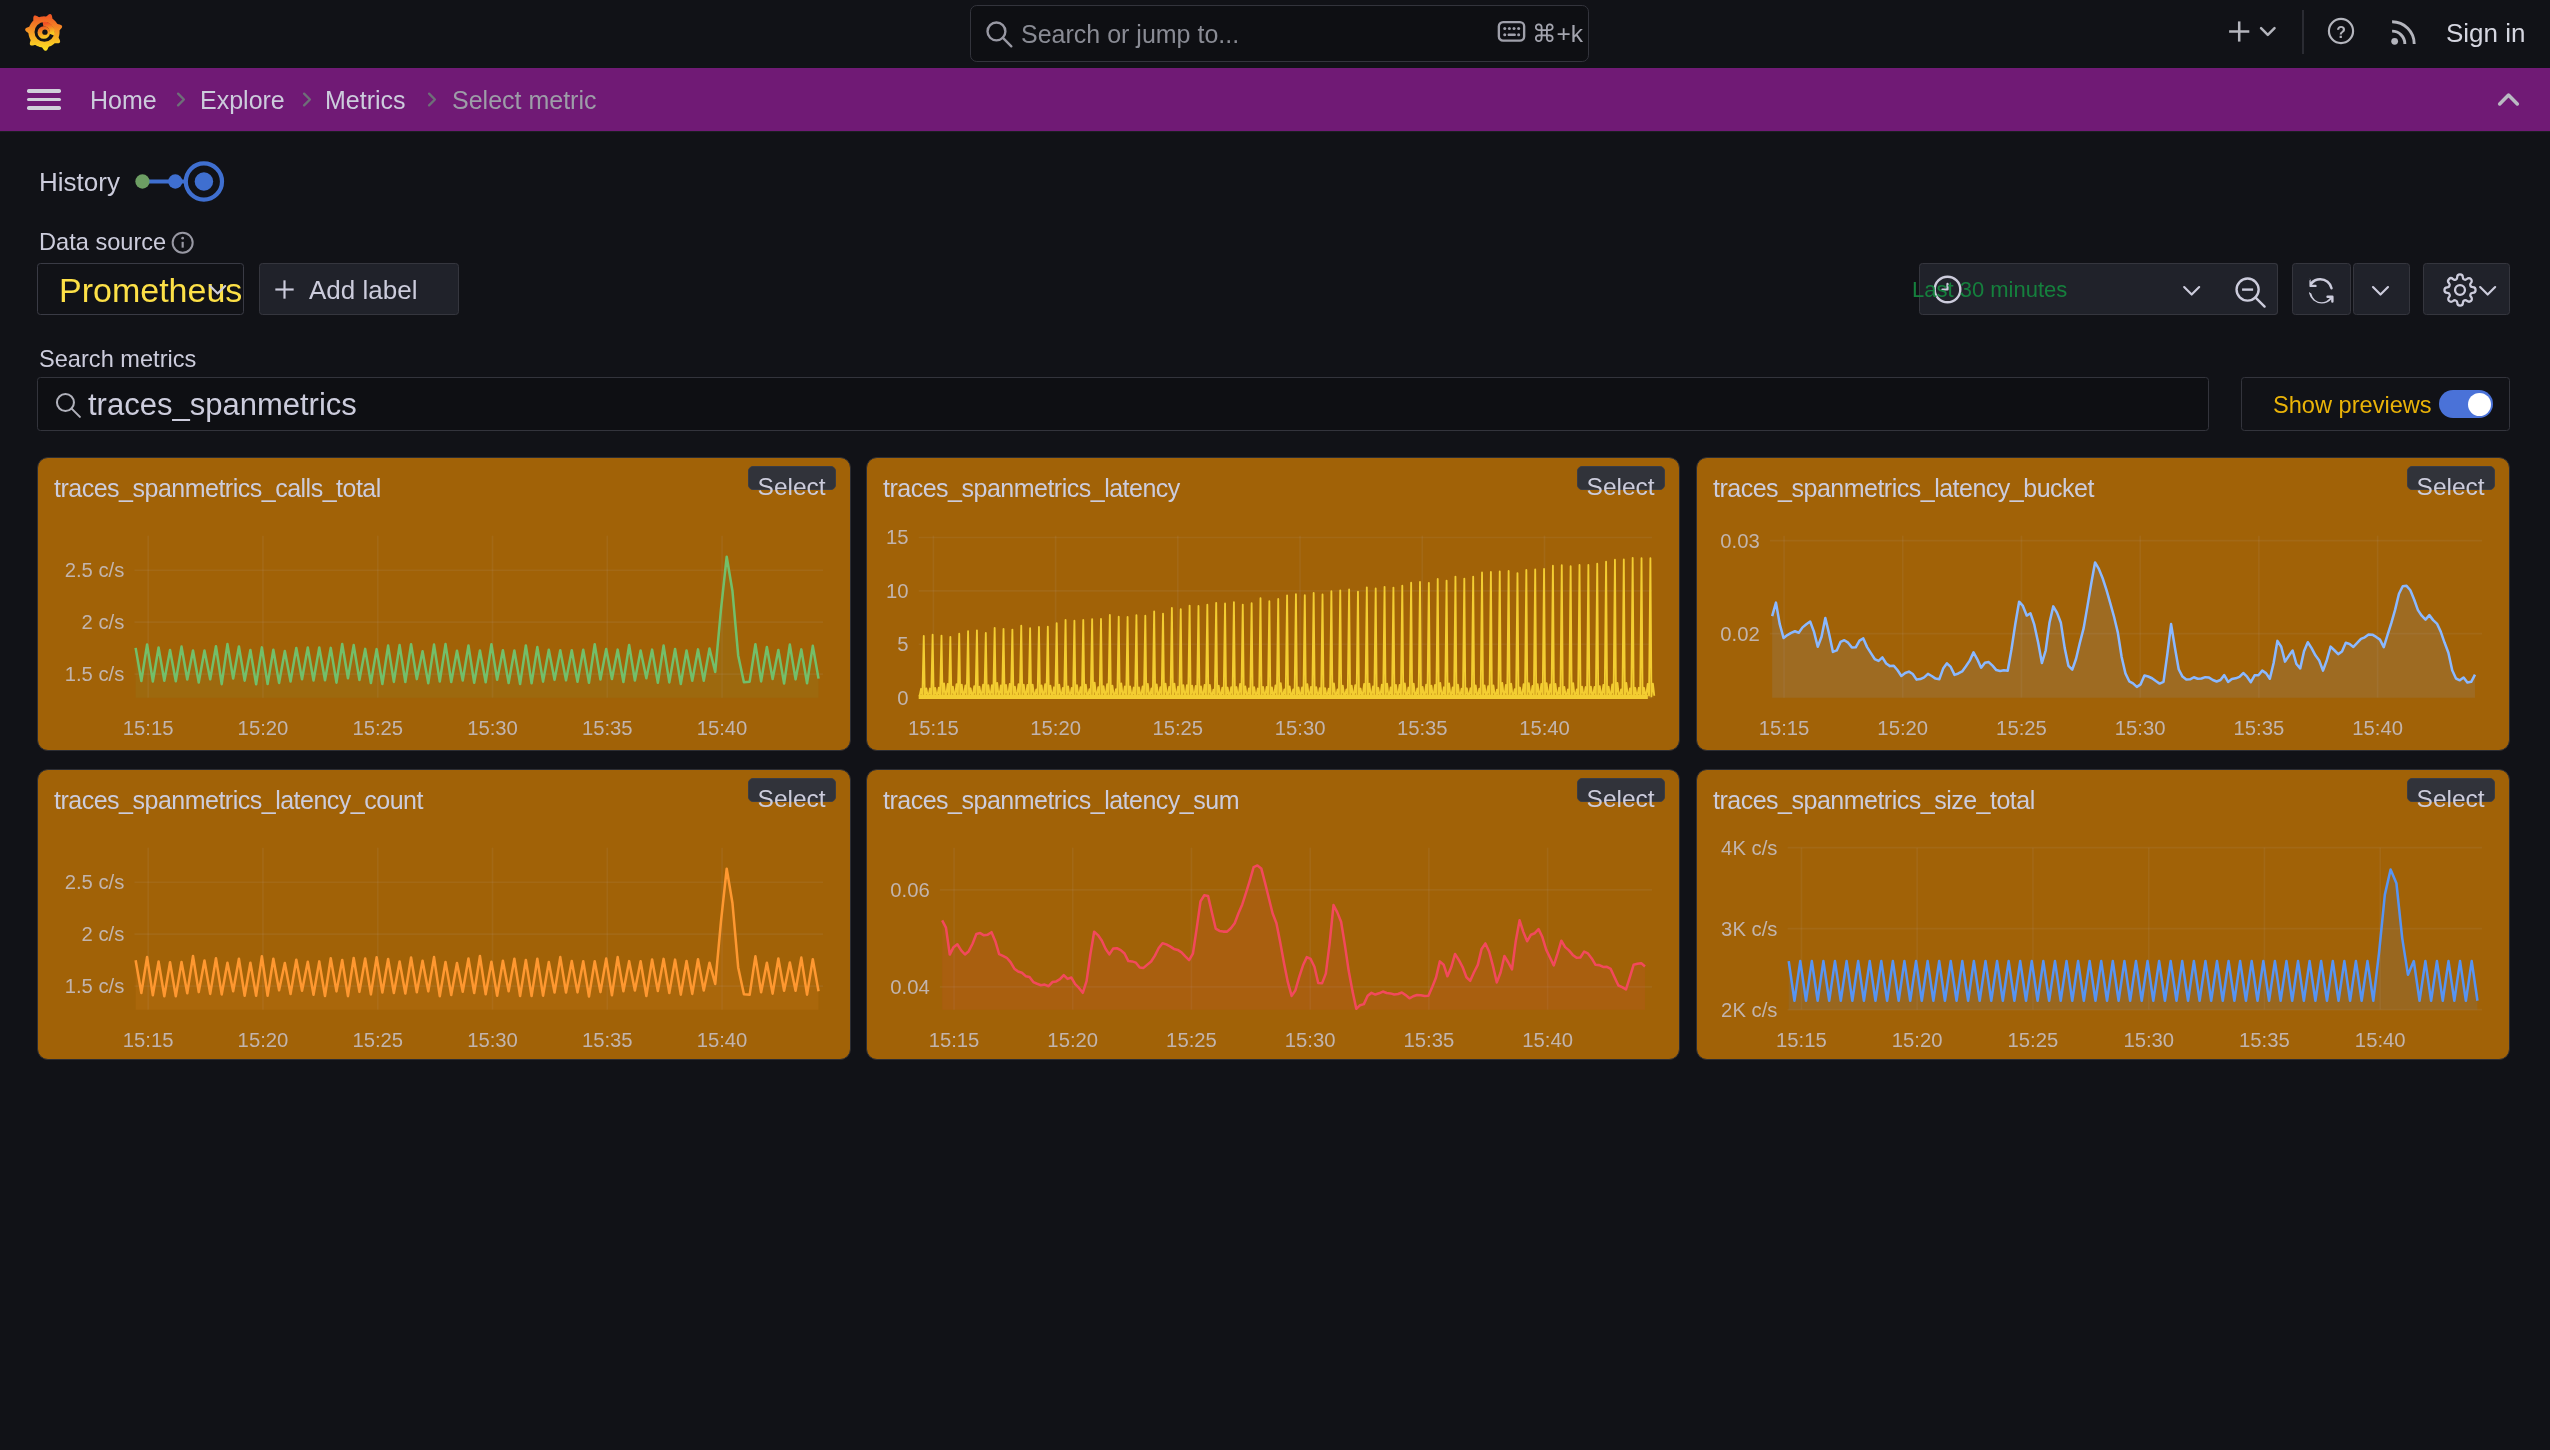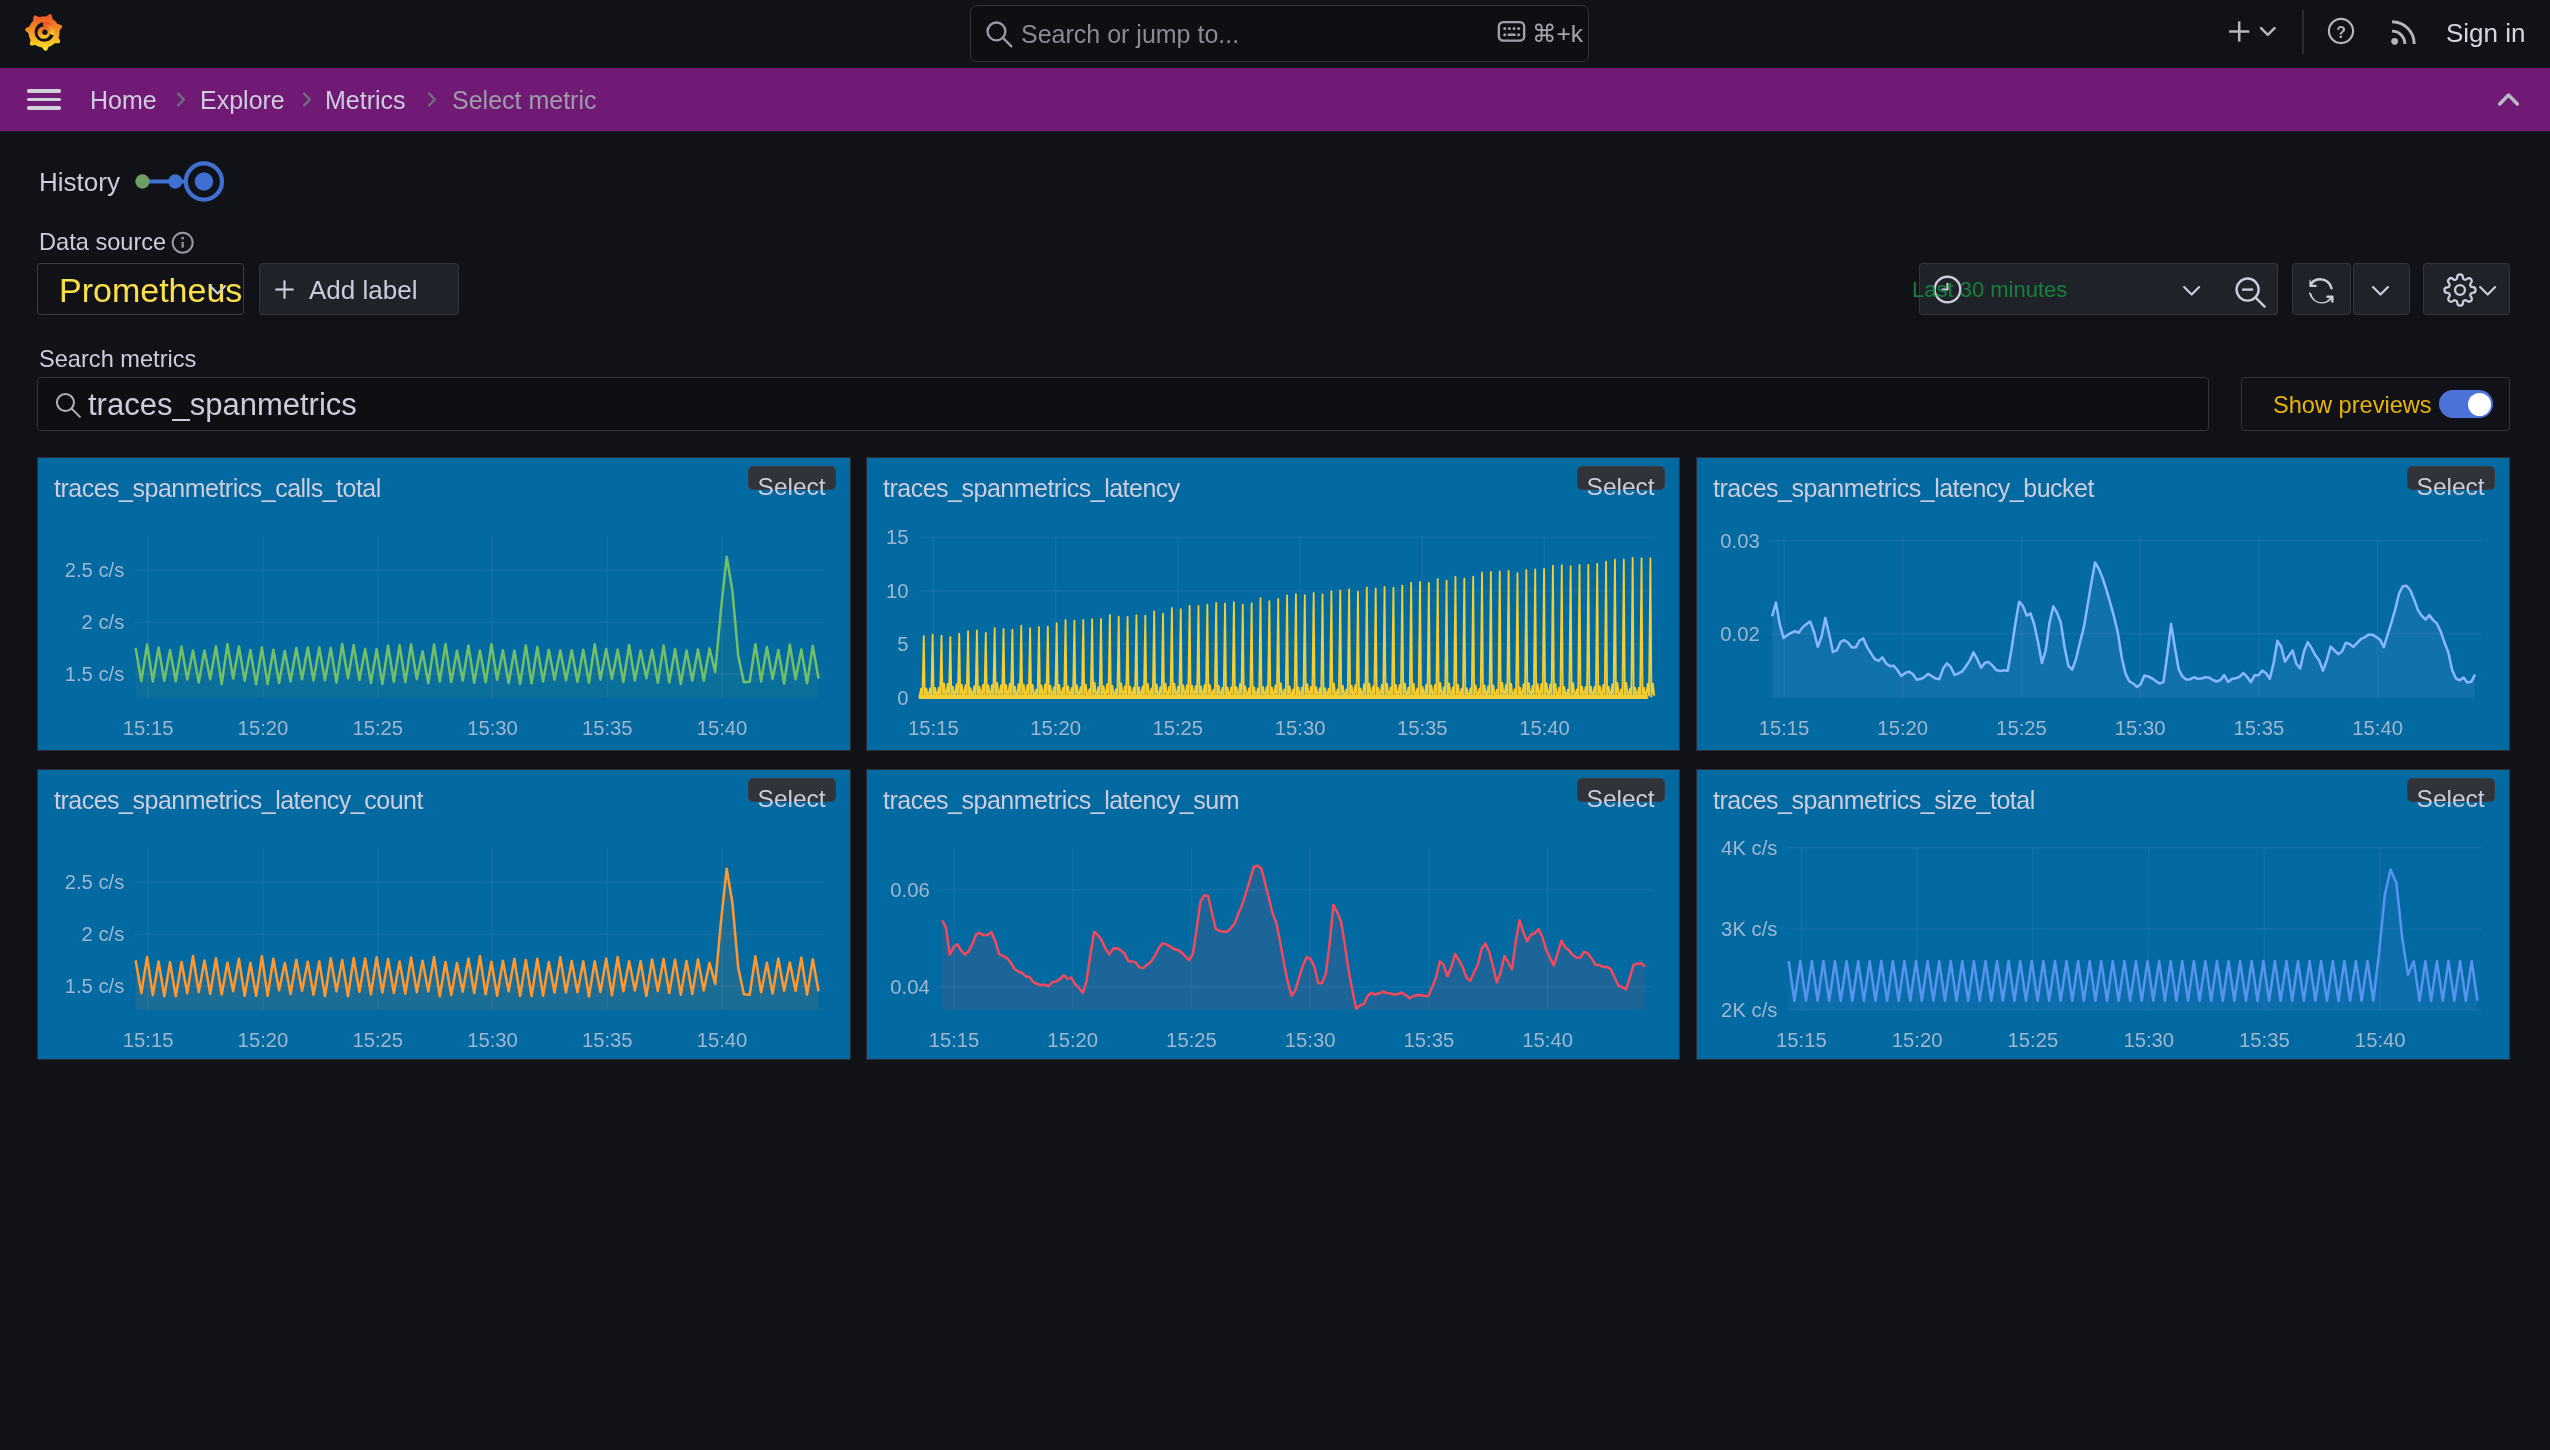"traces_spanmetrics_calls_total" .card { background: #0369a1 -> #a16207; border-radius: 0 -> 11px }
